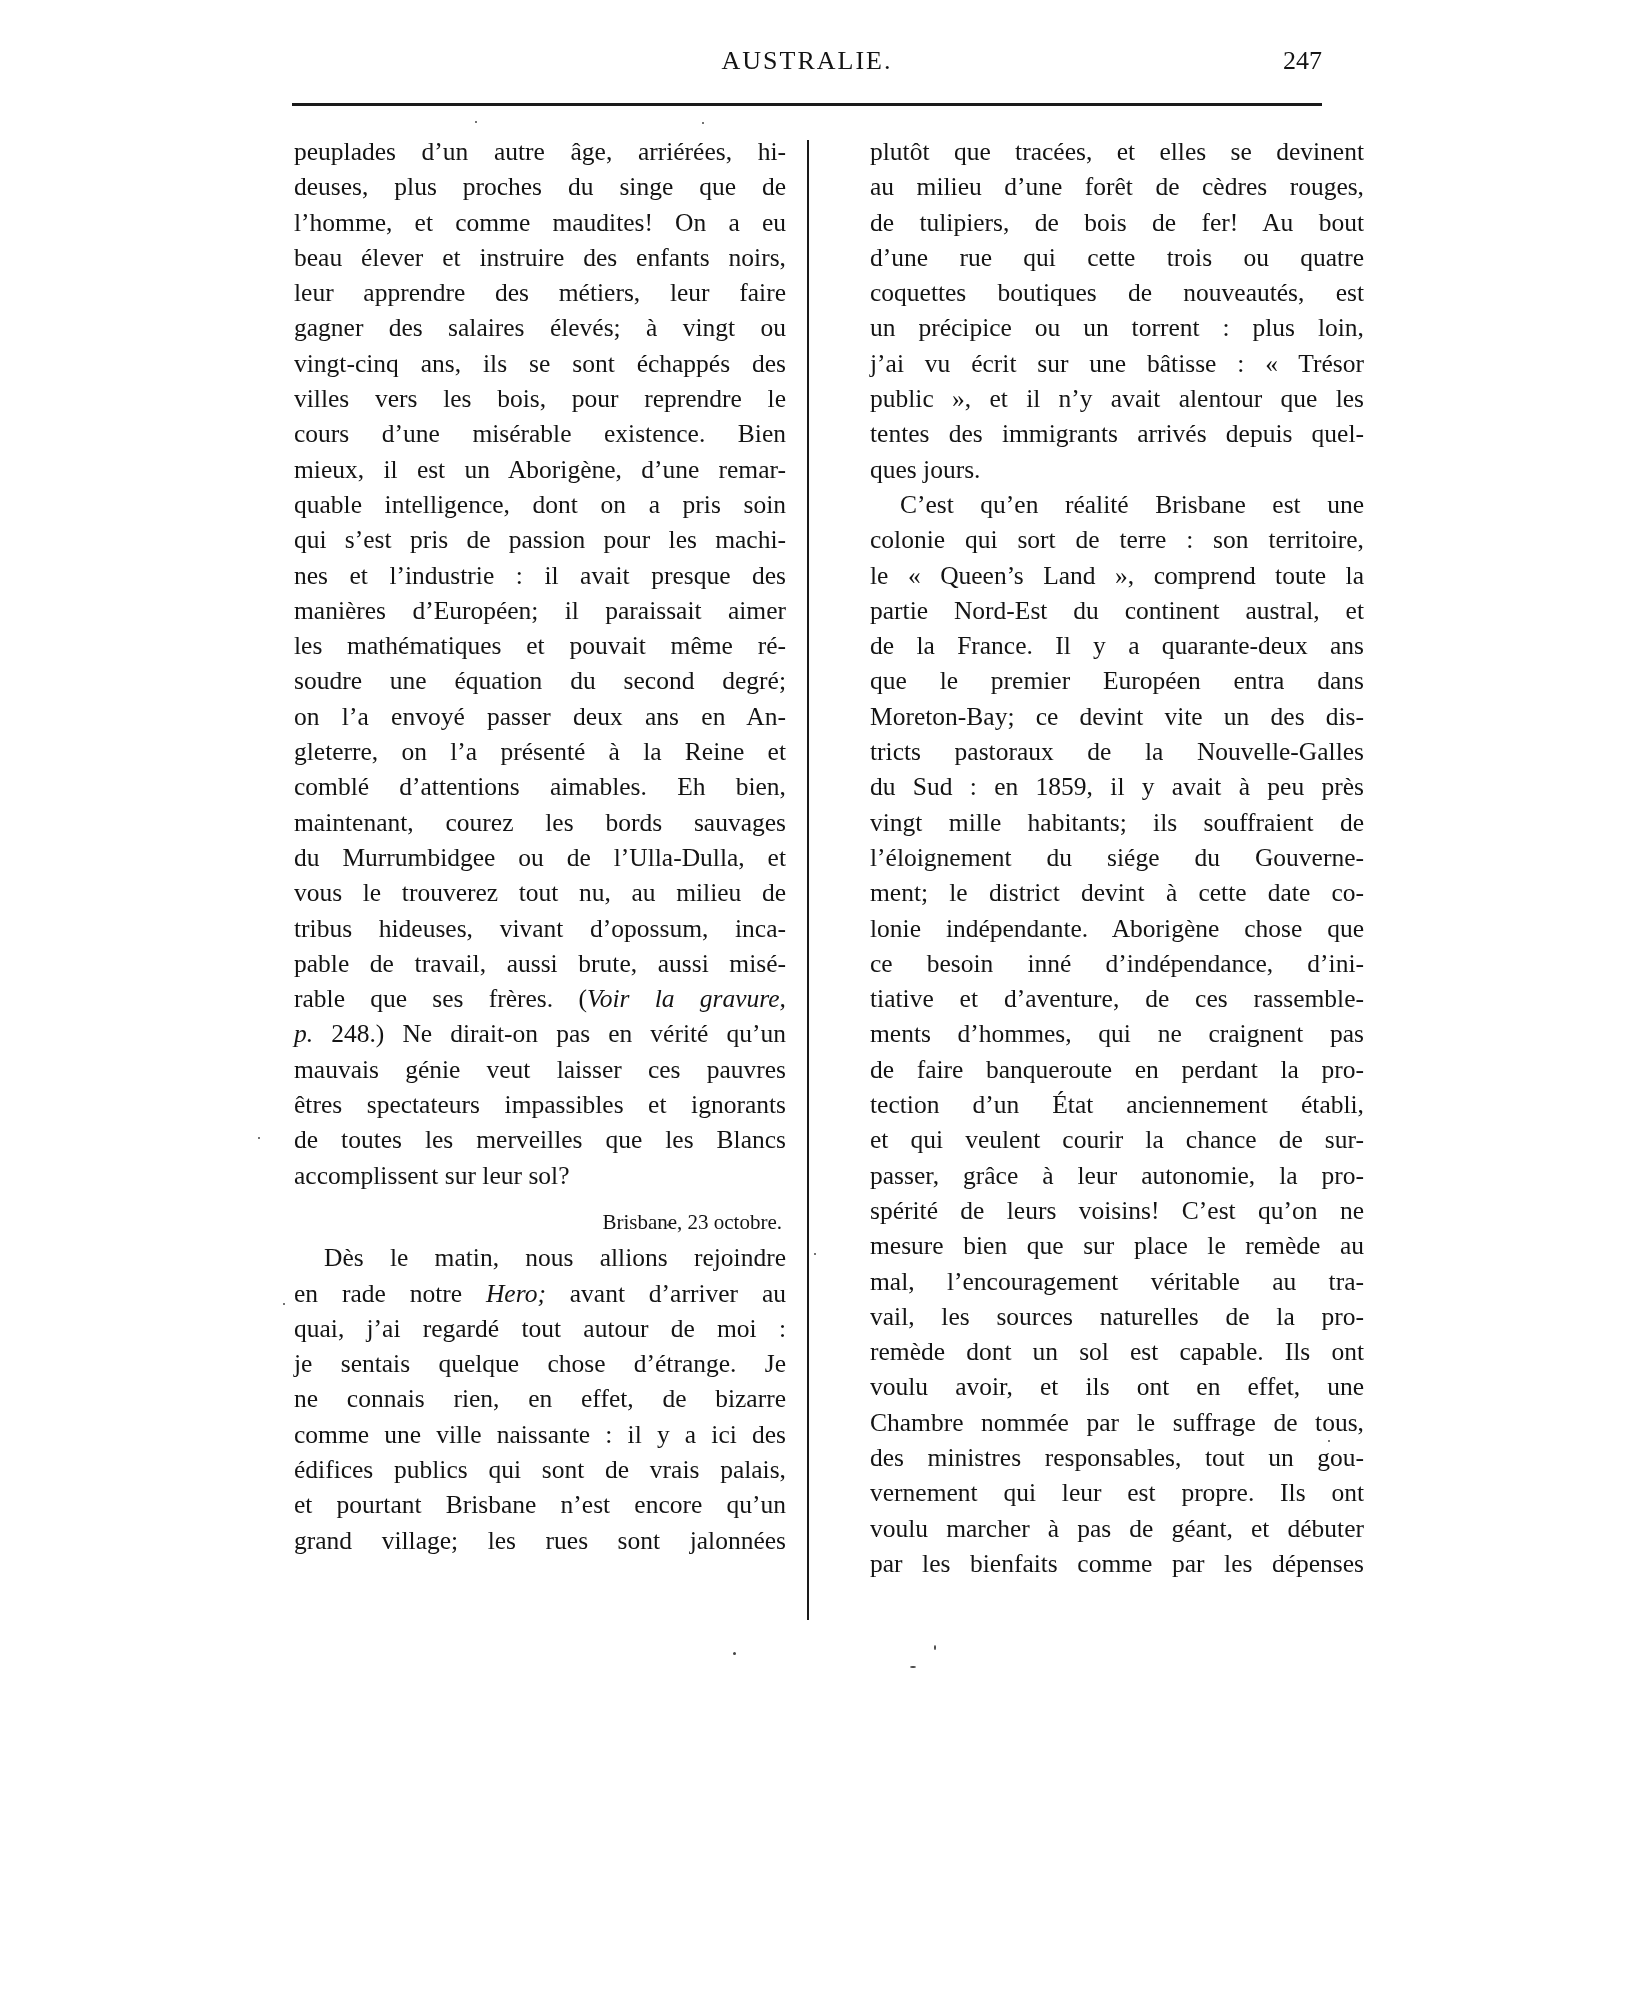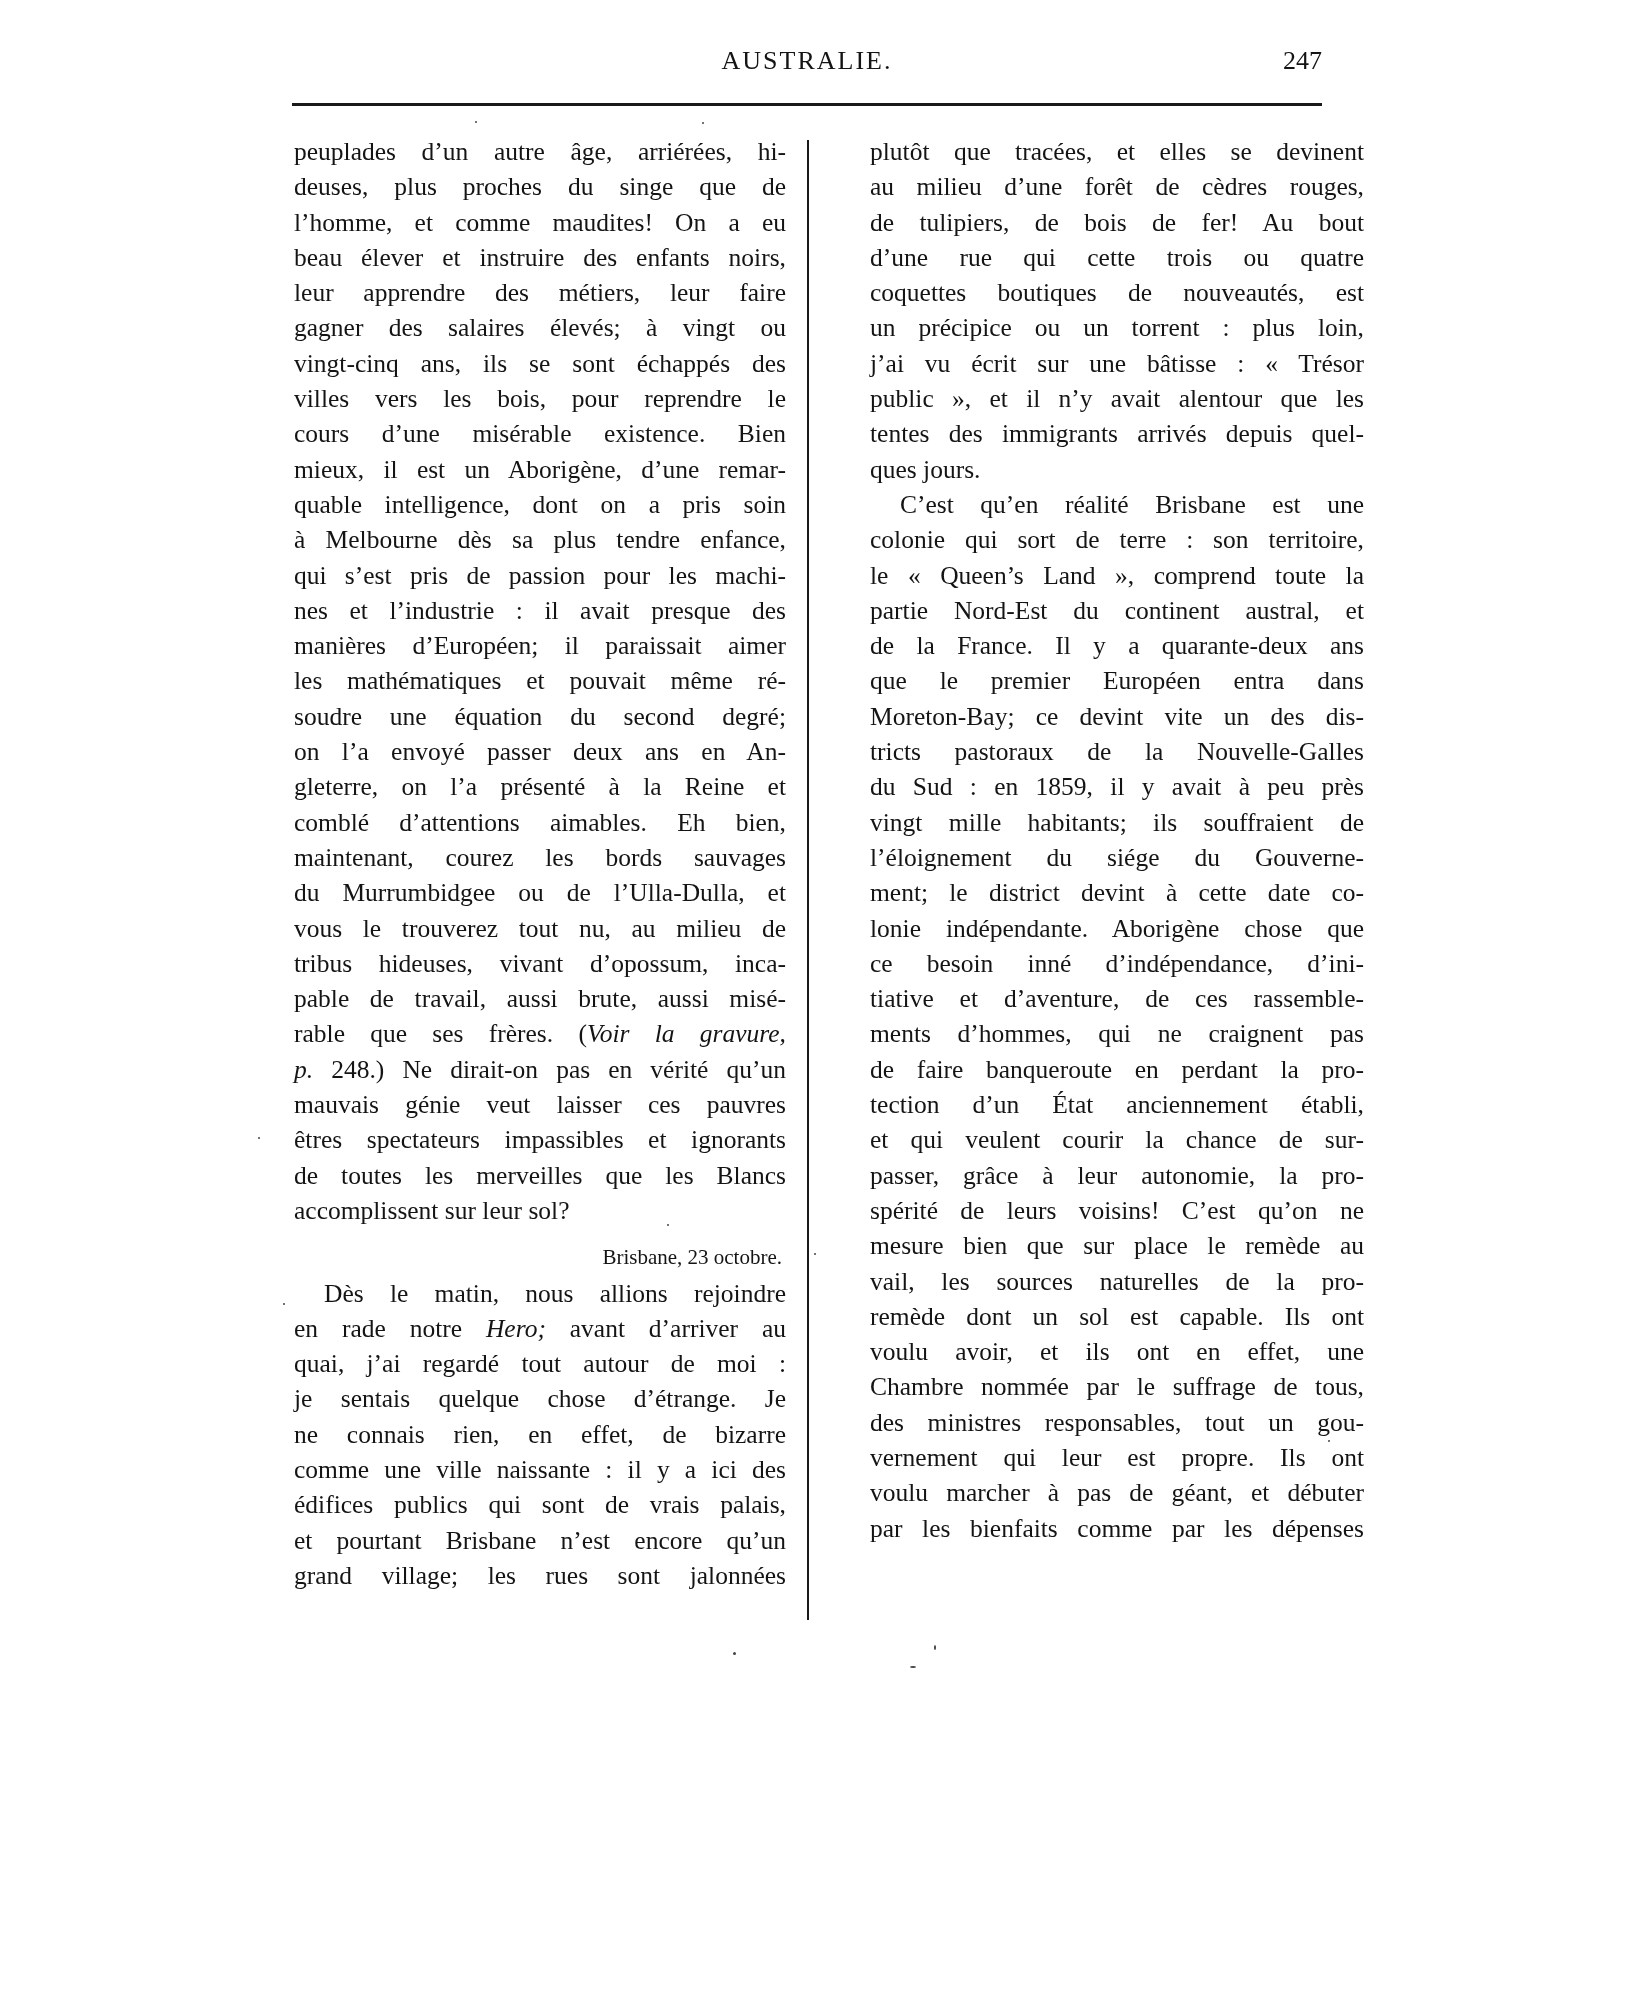"à Melbourne dès sa plus" span.line { html: <span>à Melbourne dès sa plus tendre enfance,</span> -> none }
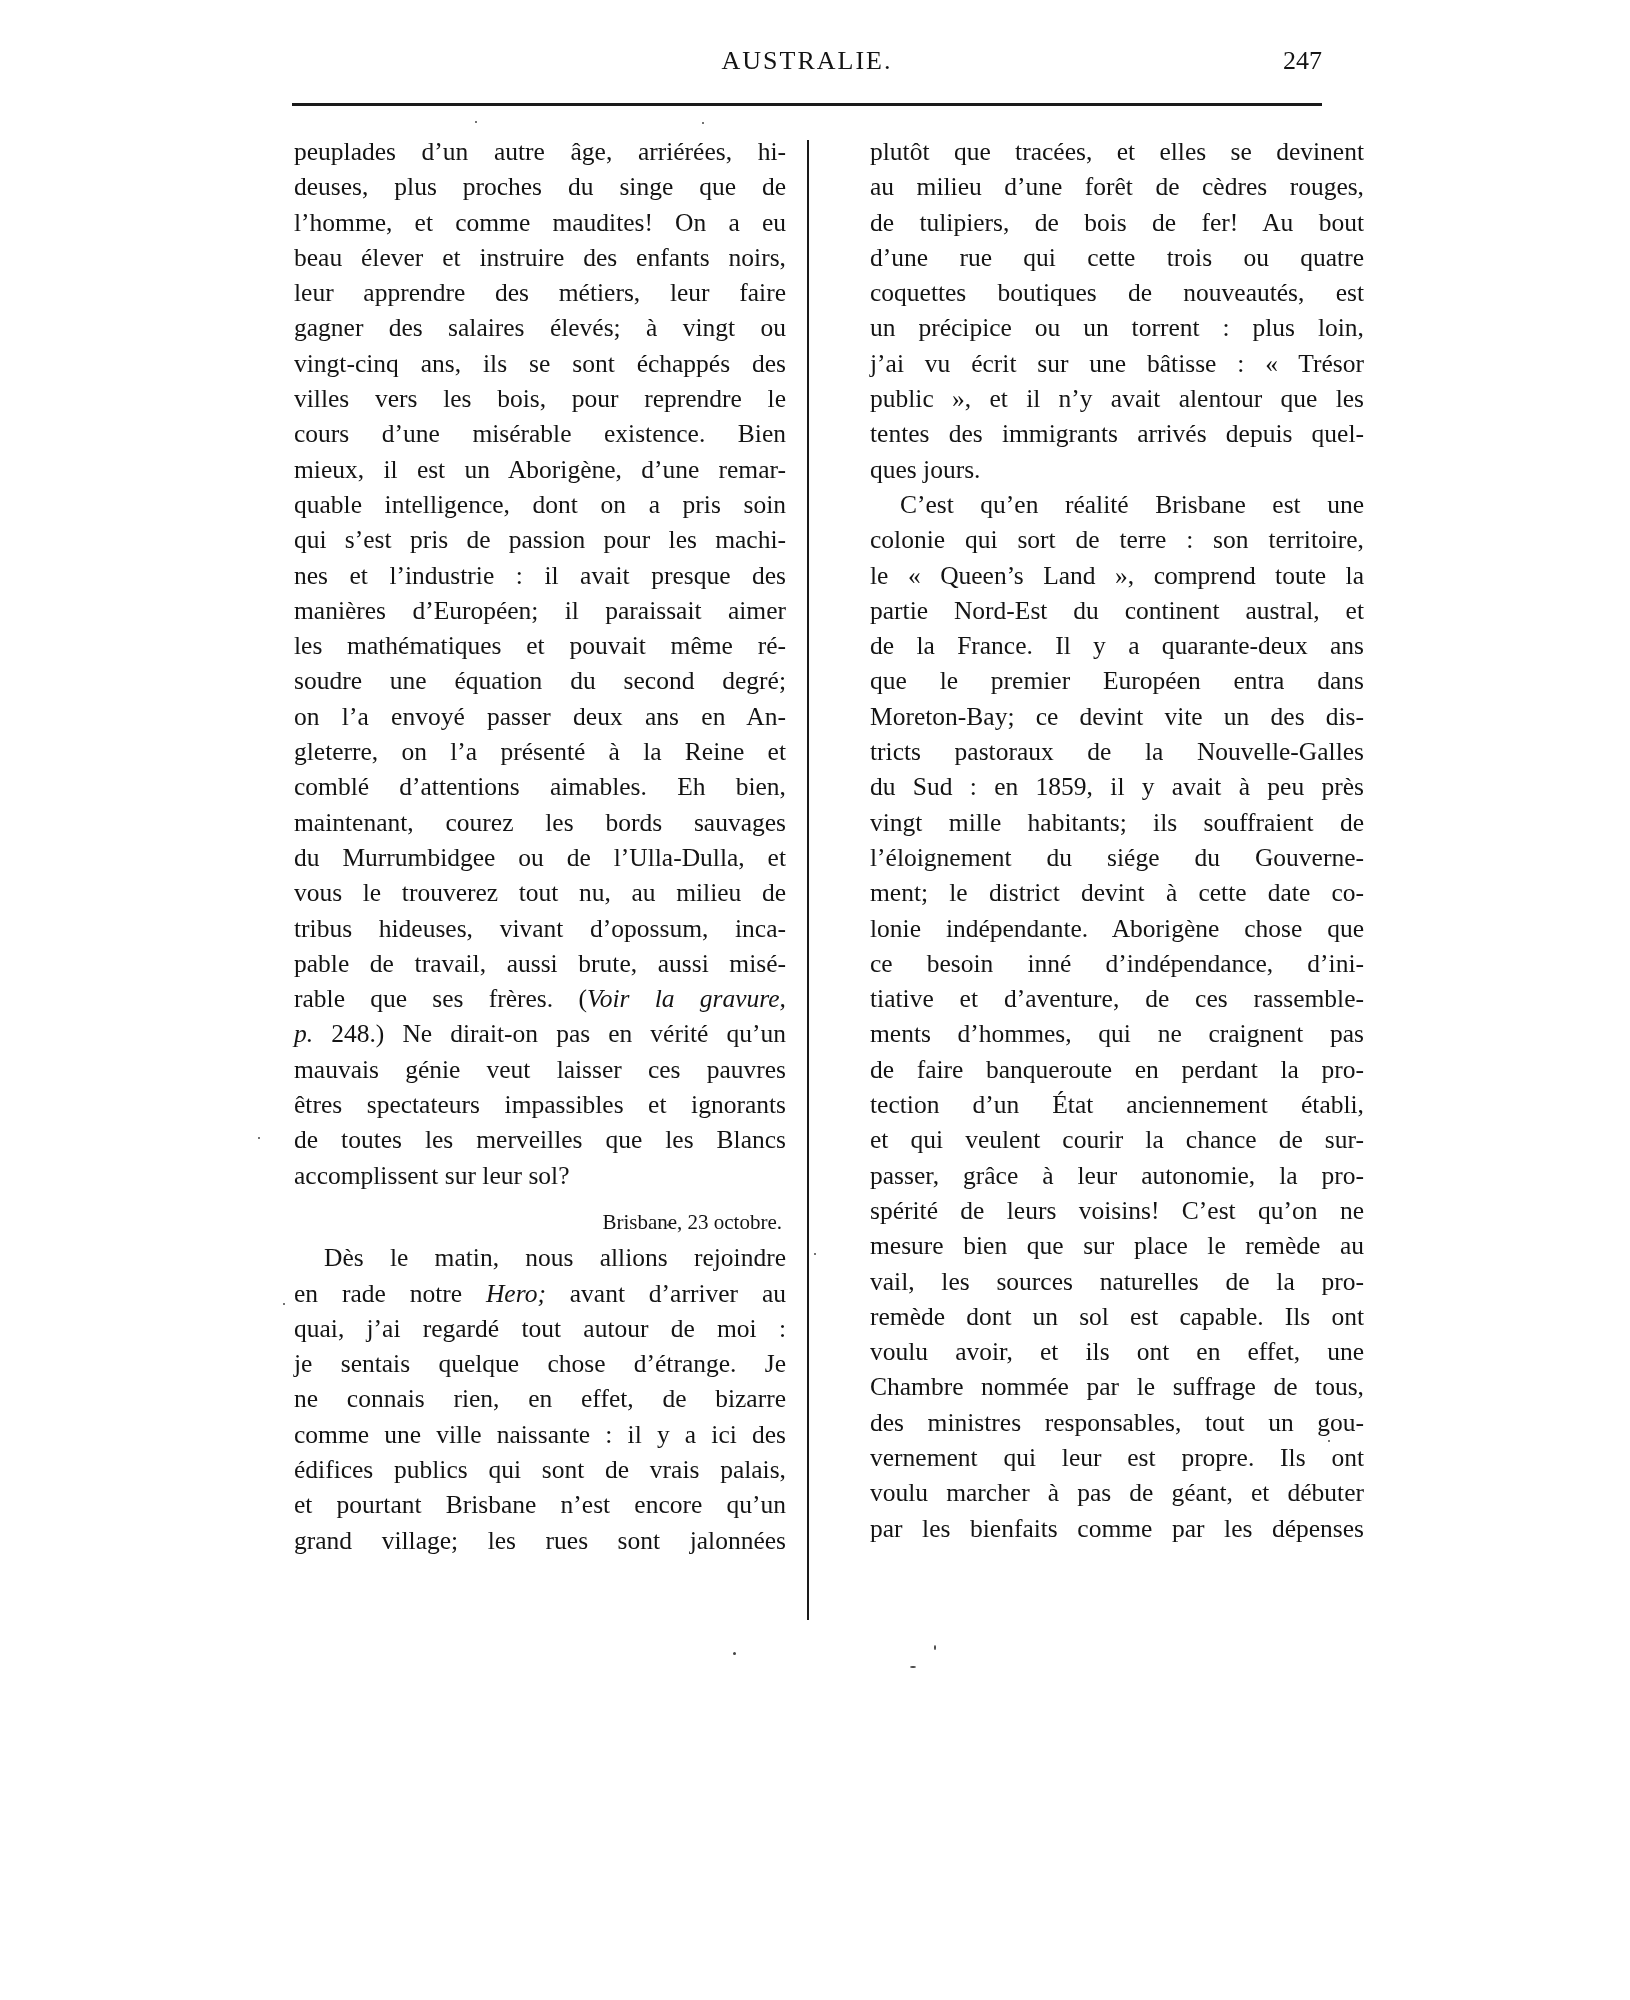"mal, l’encouragement véritable au tra-" span.line { html: none -> <span>mal, l’encouragement véritable au tra-</span> }
